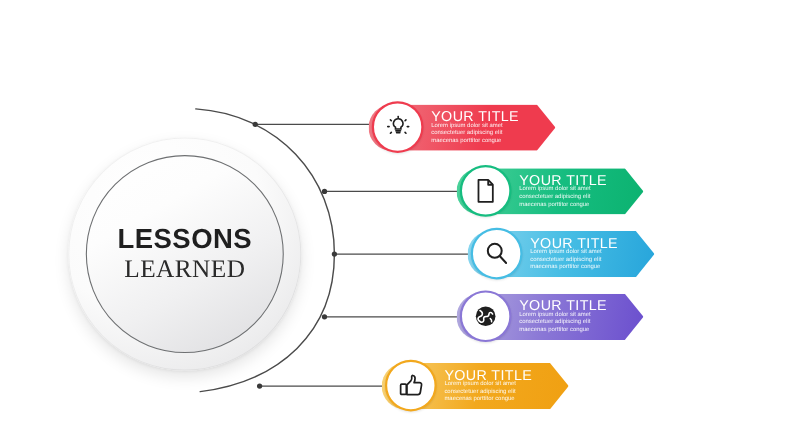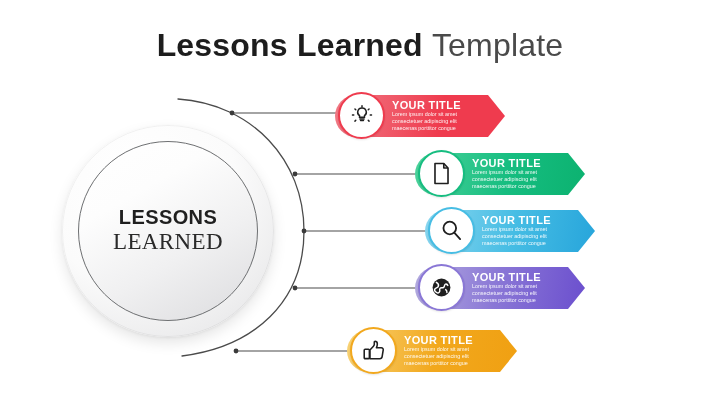"Lessons Learned Template" div { html: <div> <span>Lessons Learned</span><span>&nbsp;</span><span>Template</span> </div> -> none }
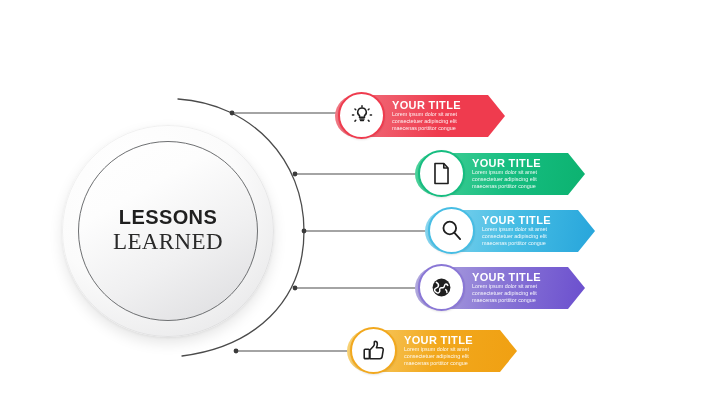"YOUR TITLE" .banner-title { font-size: 11px -> 13px; font-weight: 700 -> 400 }
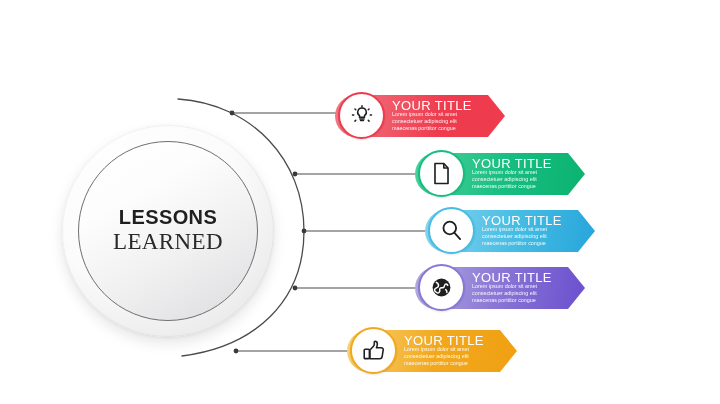"LESSONS" #hub-line1 { font-size: 20px -> 25px }
